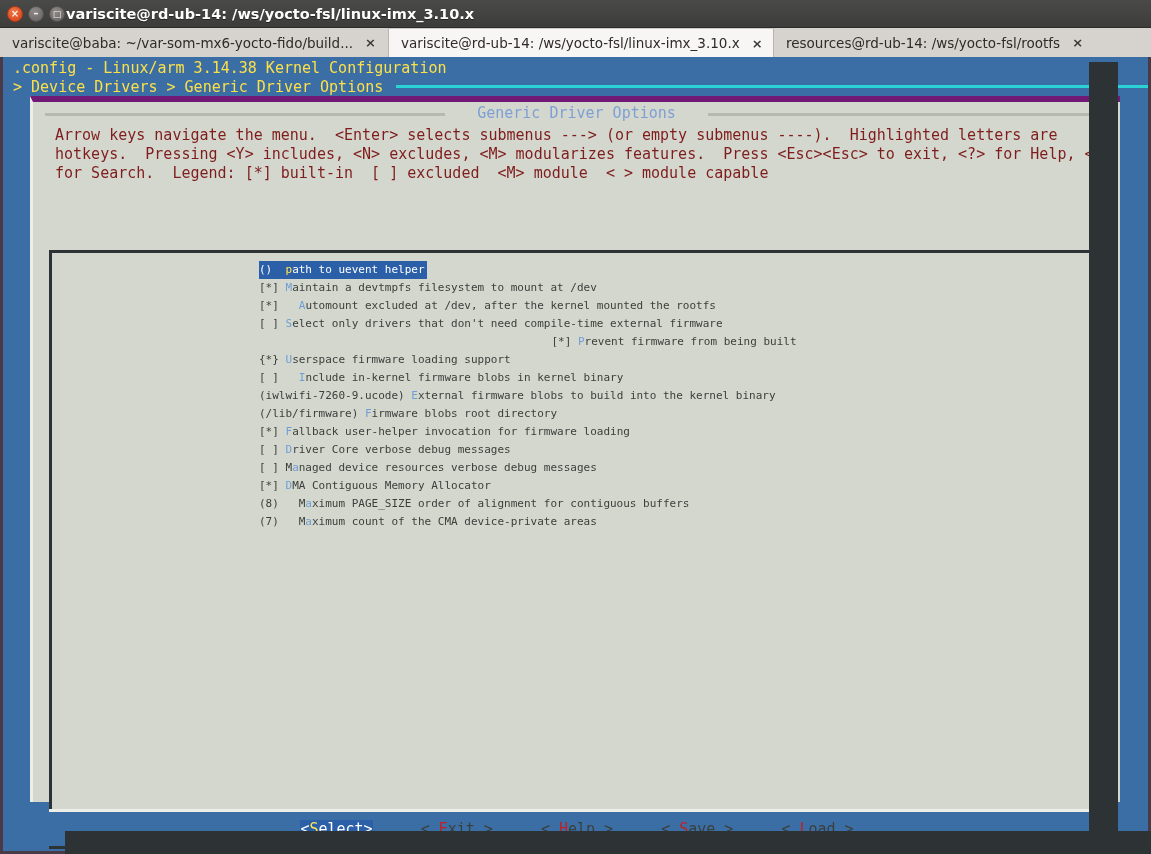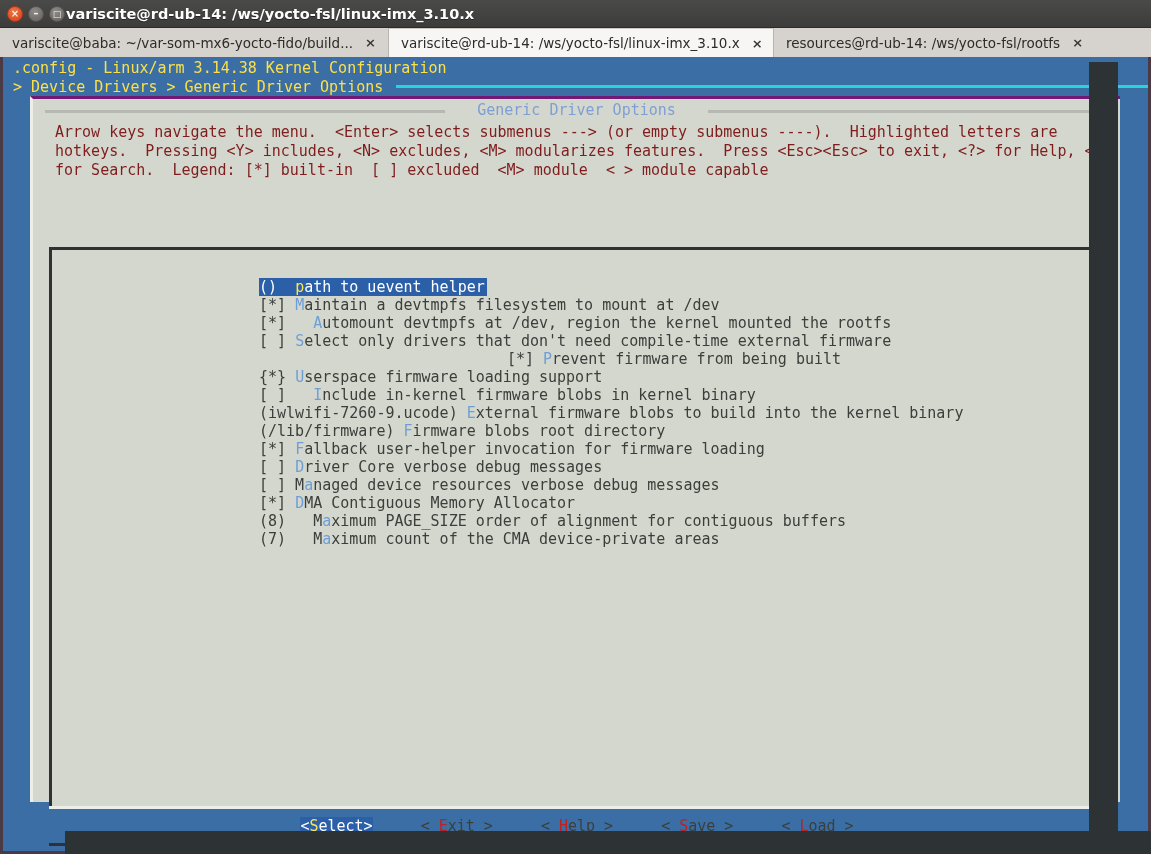"Generic Driver Options" .dialog { border-top: 3px solid #701a75 -> 6px solid #701a75 }
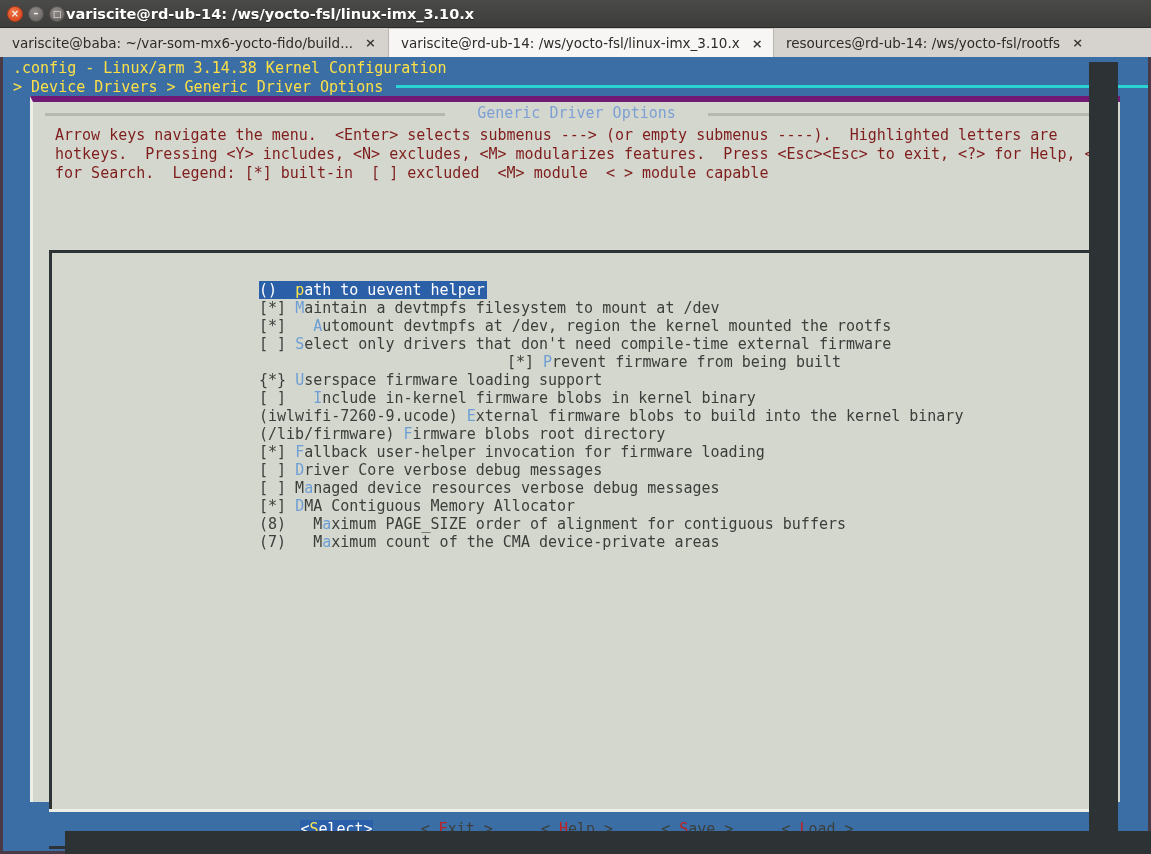"() path to uevent helper" .items { font-size: 15px -> 11px; margin-top: 20px -> none }
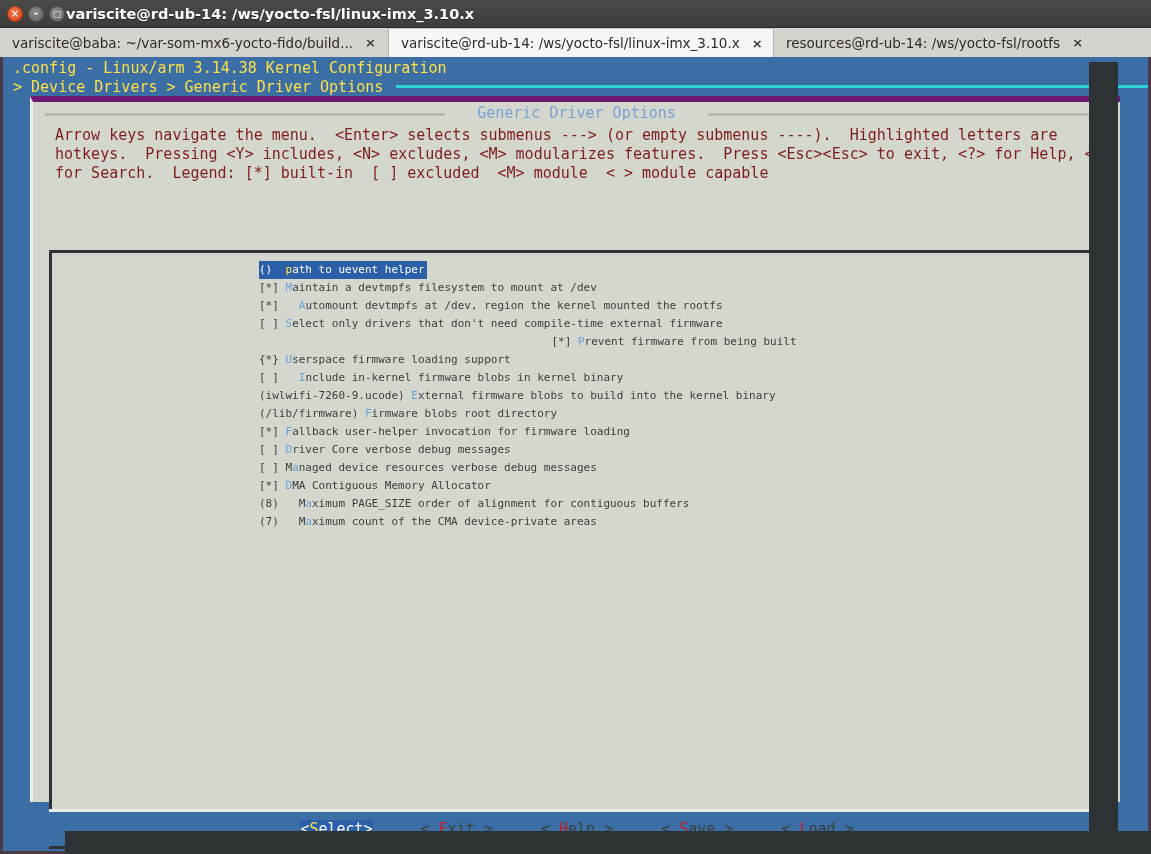"utomount devtmpfs at /dev, region" span { text: devtmpfs at /dev, region -> excluded at /dev, after }
